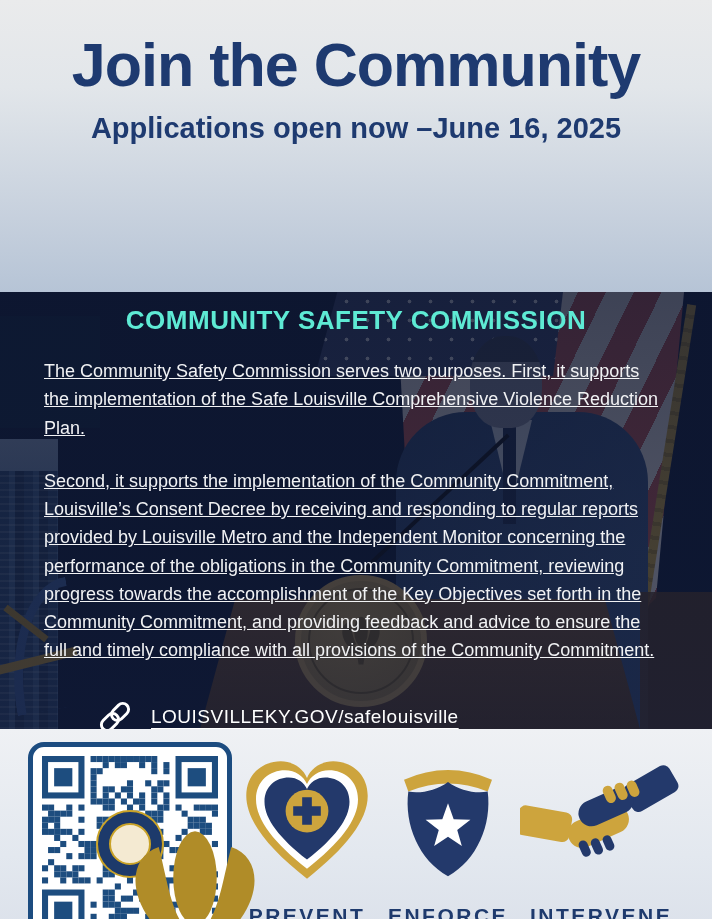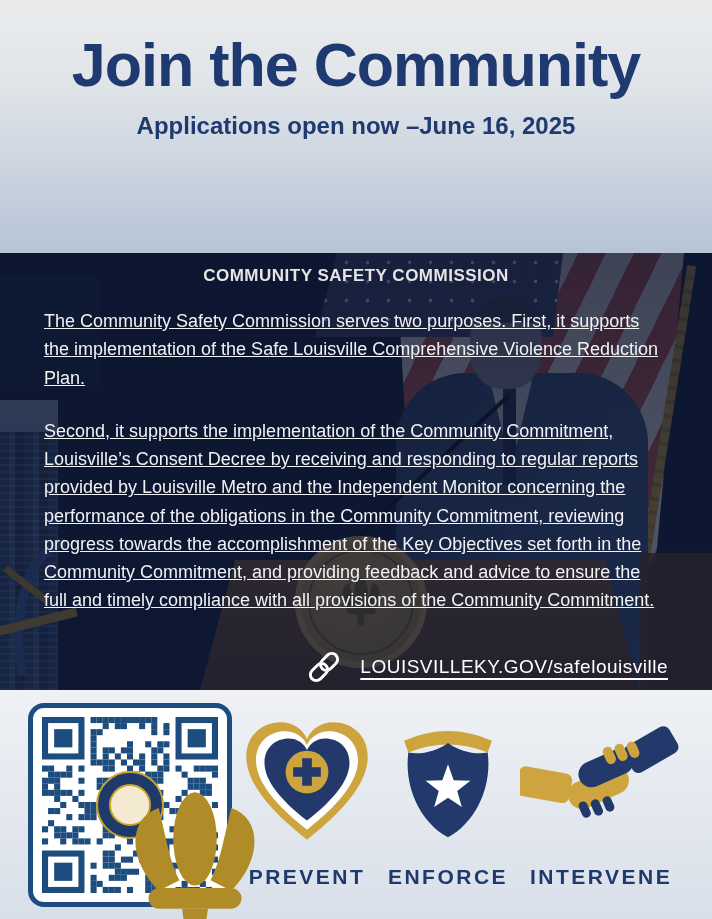"Join the Community" .hero { height: 253px -> 292px }
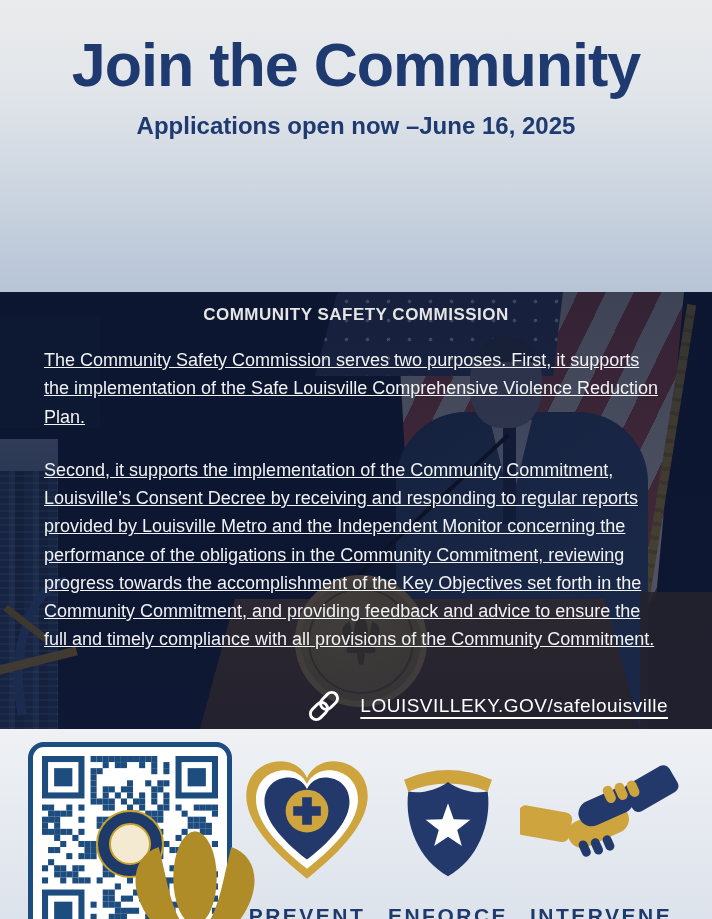"Applications open now –June 16," .hero .subtitle { font-size: 24px -> 29px }
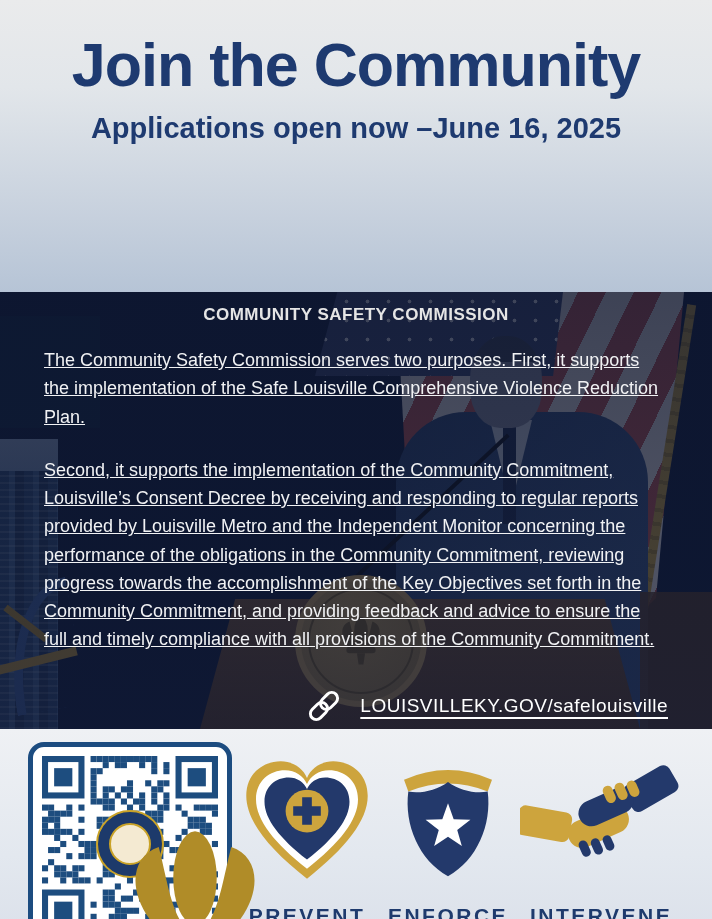"COMMUNITY SAFETY COMMISSION" .photo-content h2 { color: #e5e5e5 -> #5eead4; font-size: 17px -> 26px }
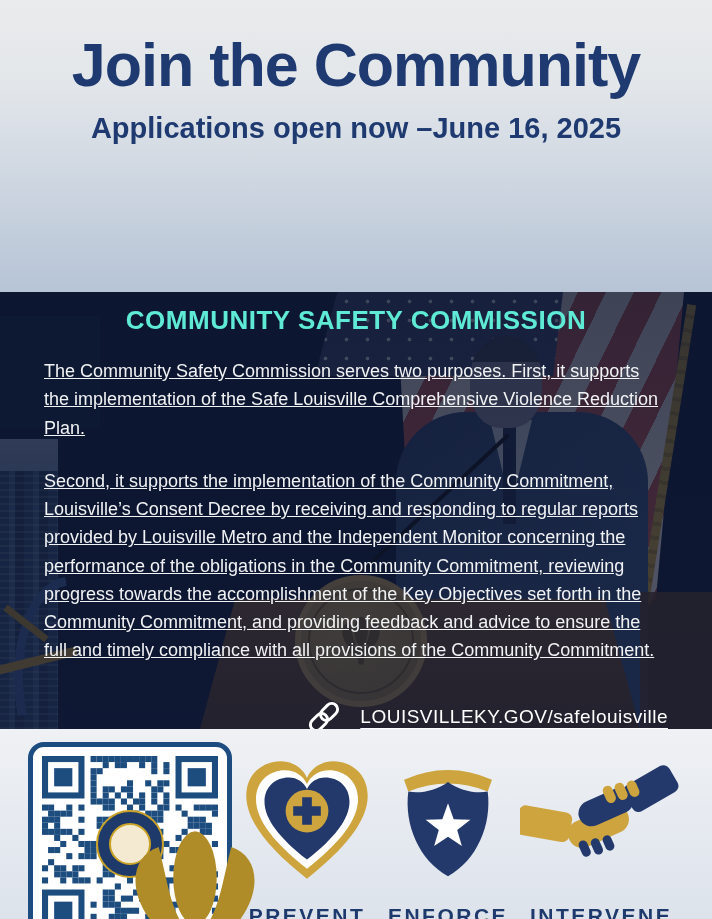"LOUISVILLEKY.GOV/safelouisville" .link-row { justify-content: flex-end -> none }
